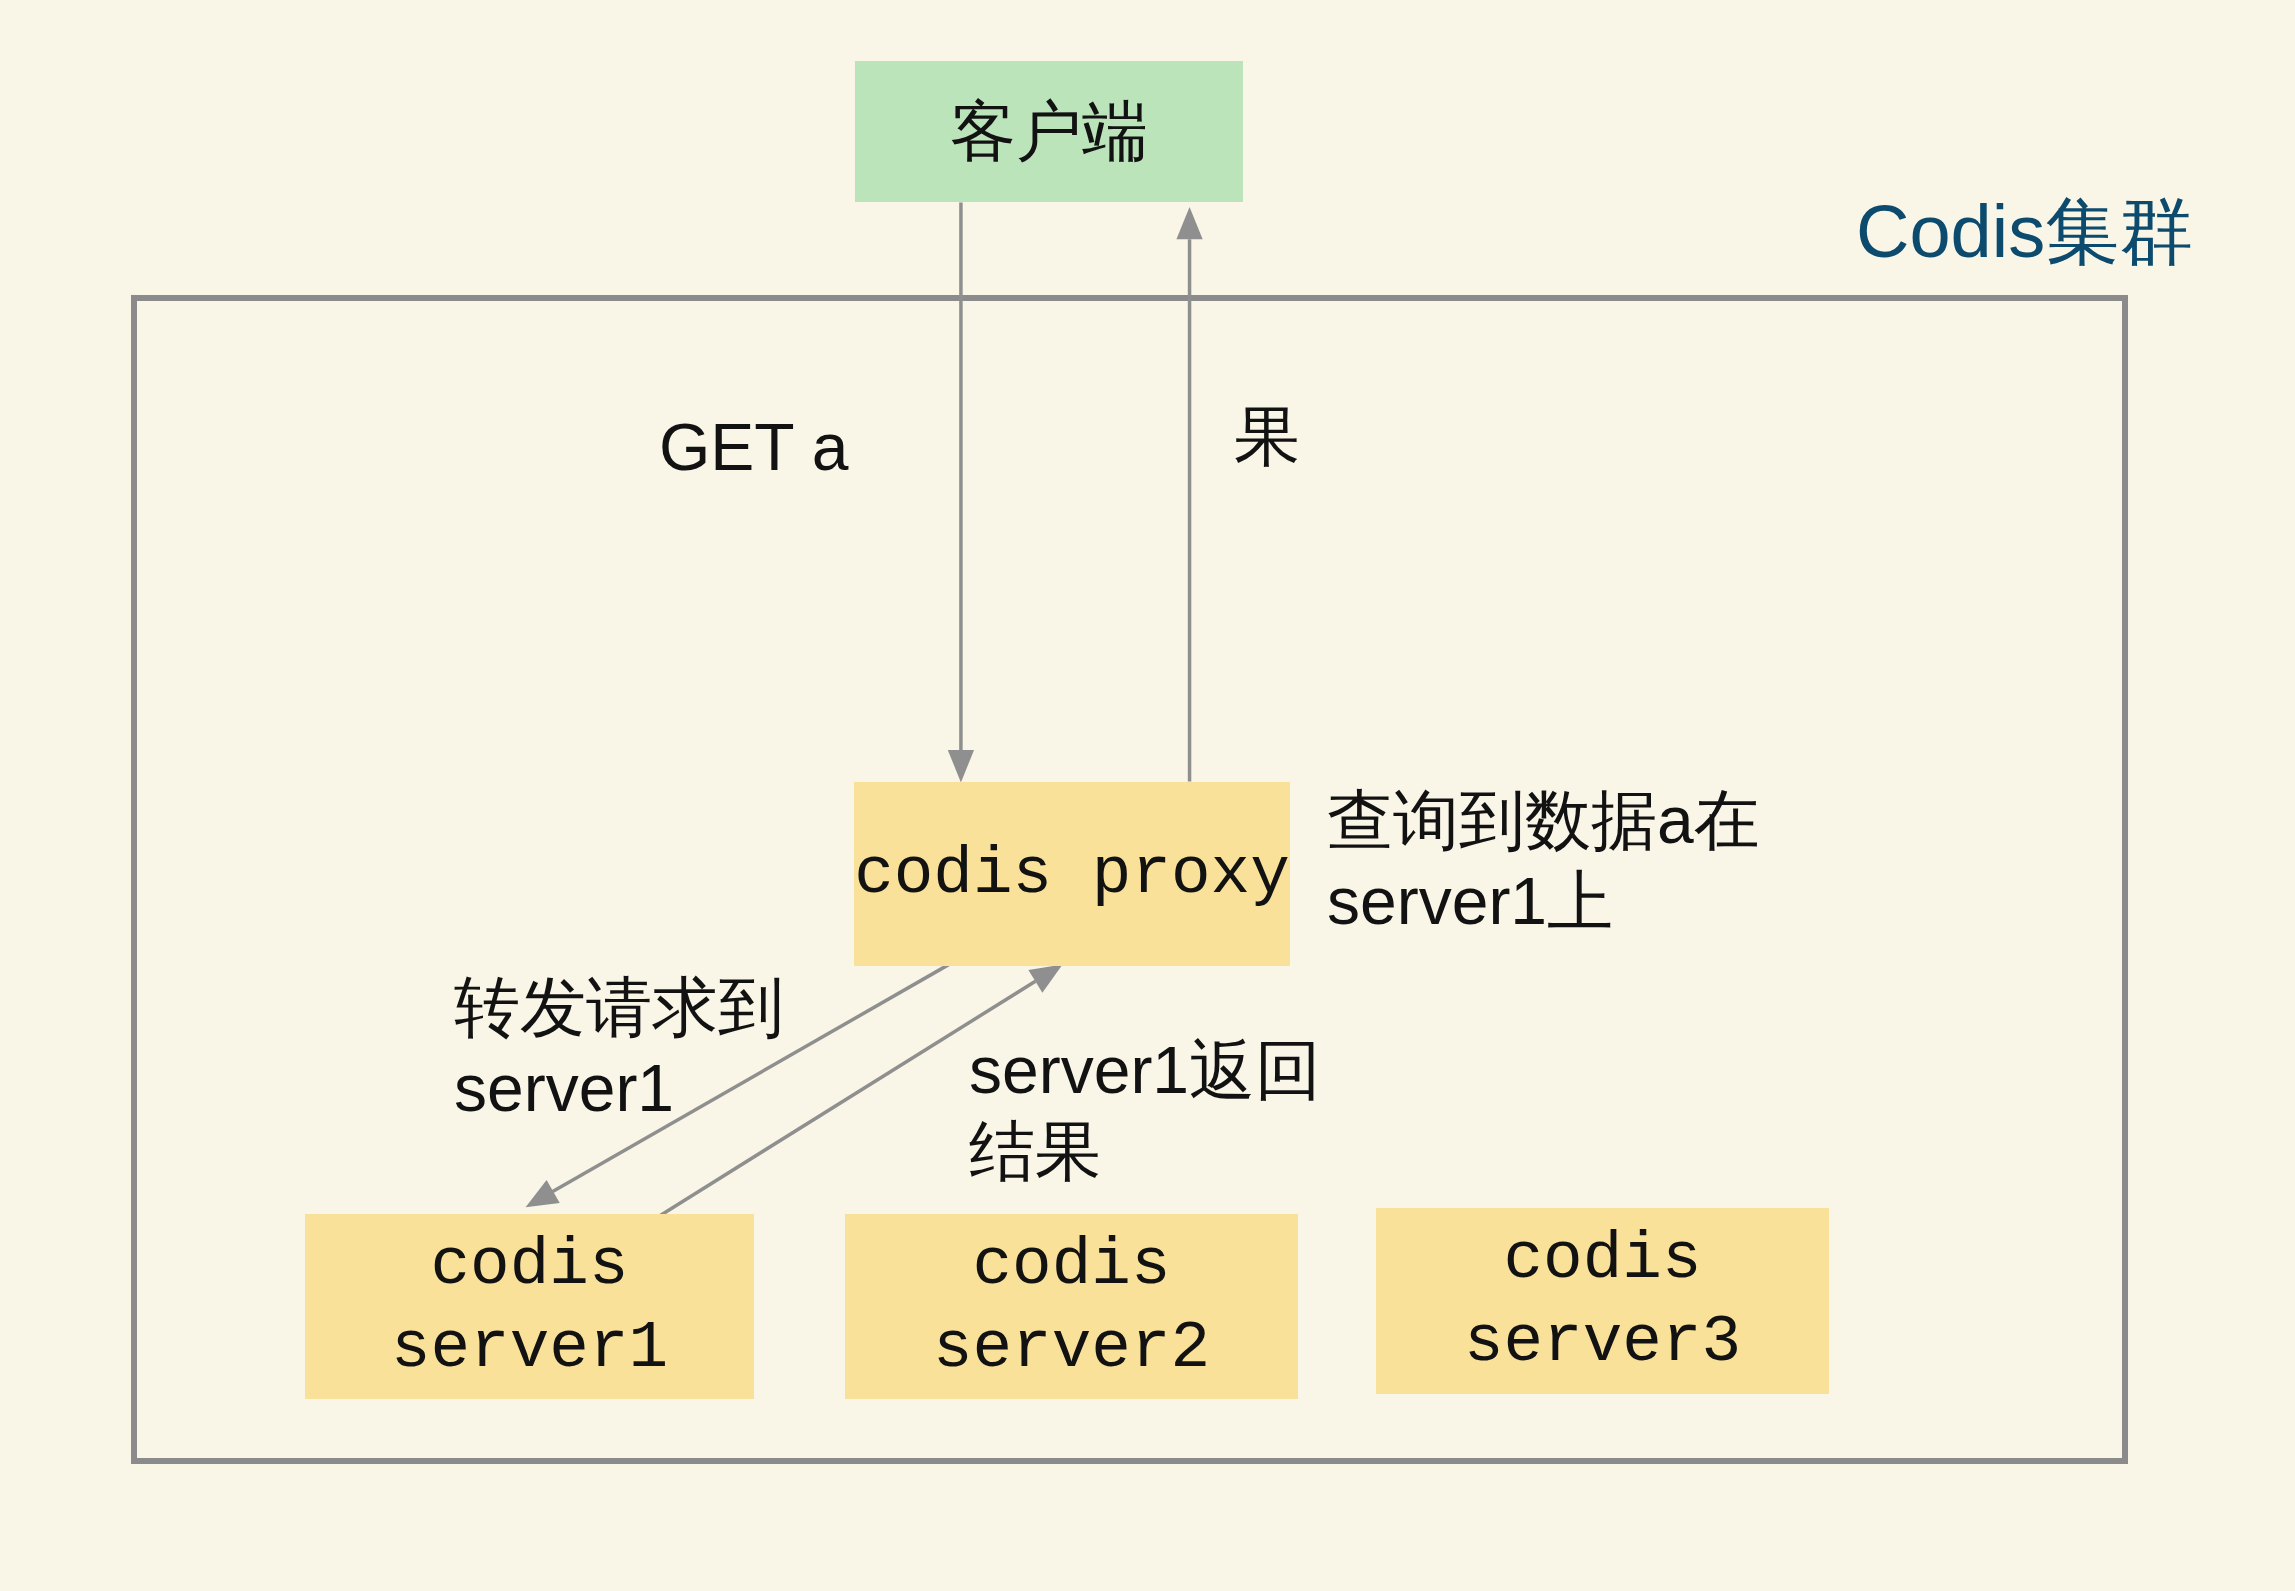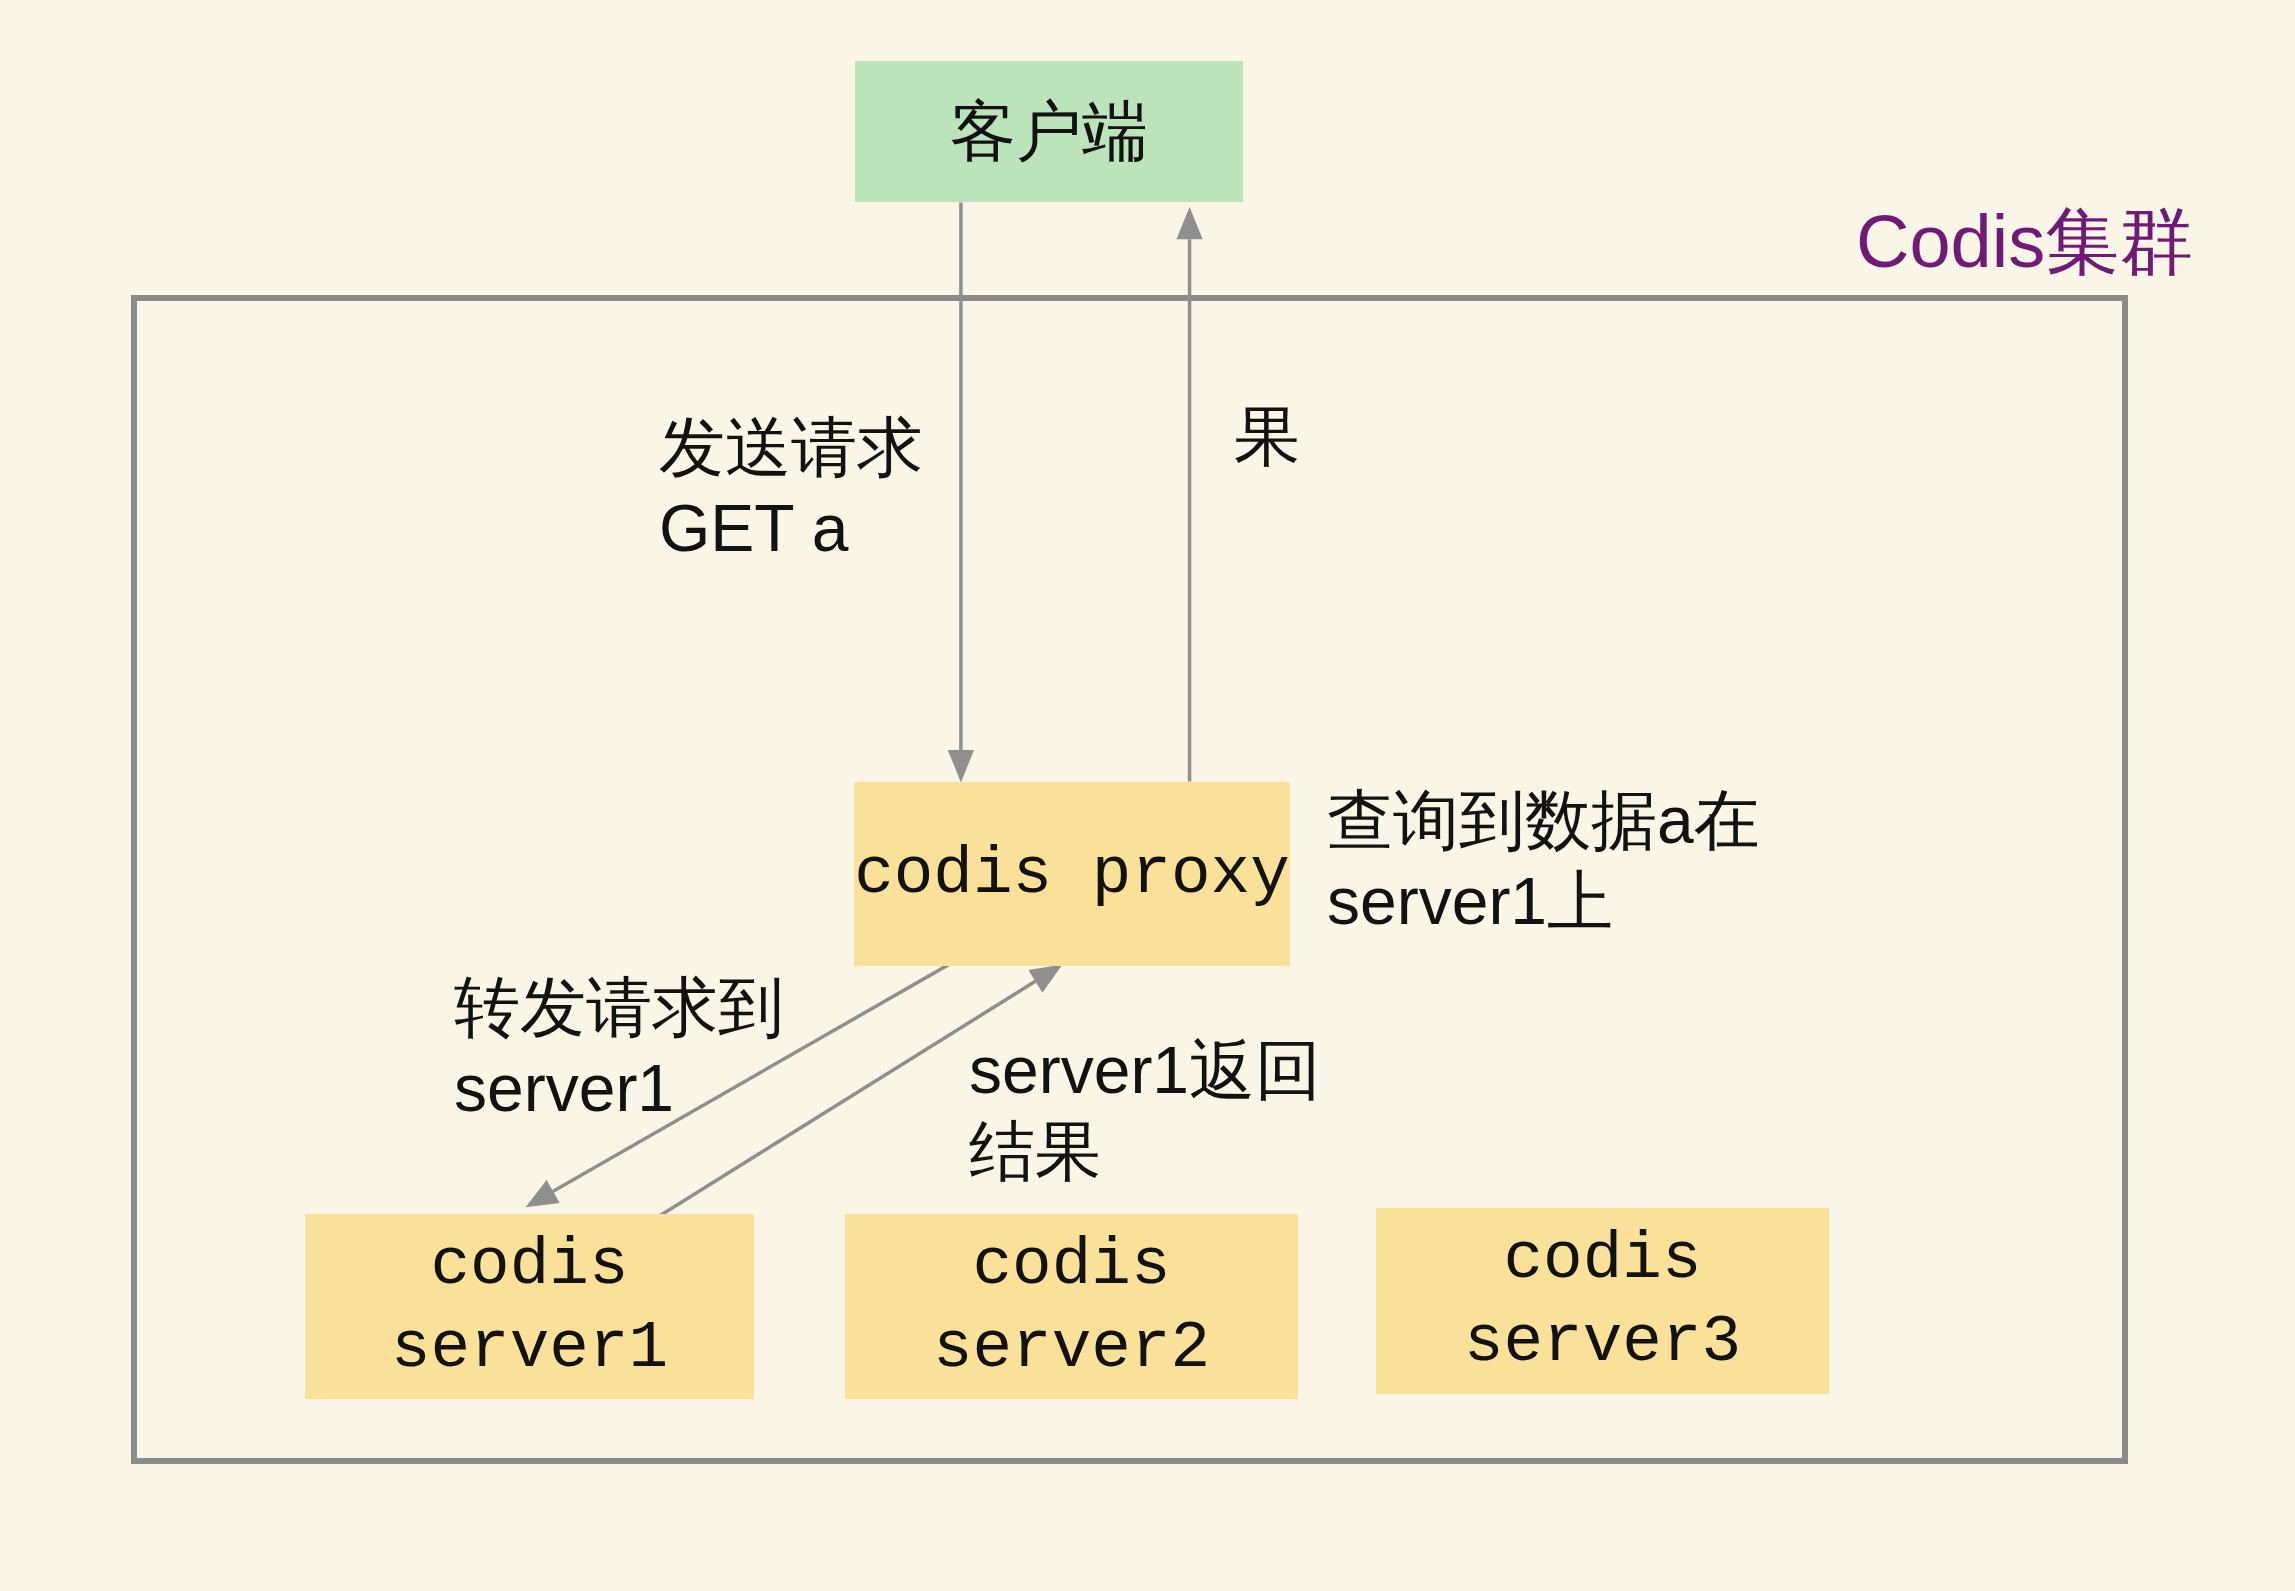"Codis集群" .cluster-label { color: #701a75 -> #0c4a6e; top: 198px -> 188px }
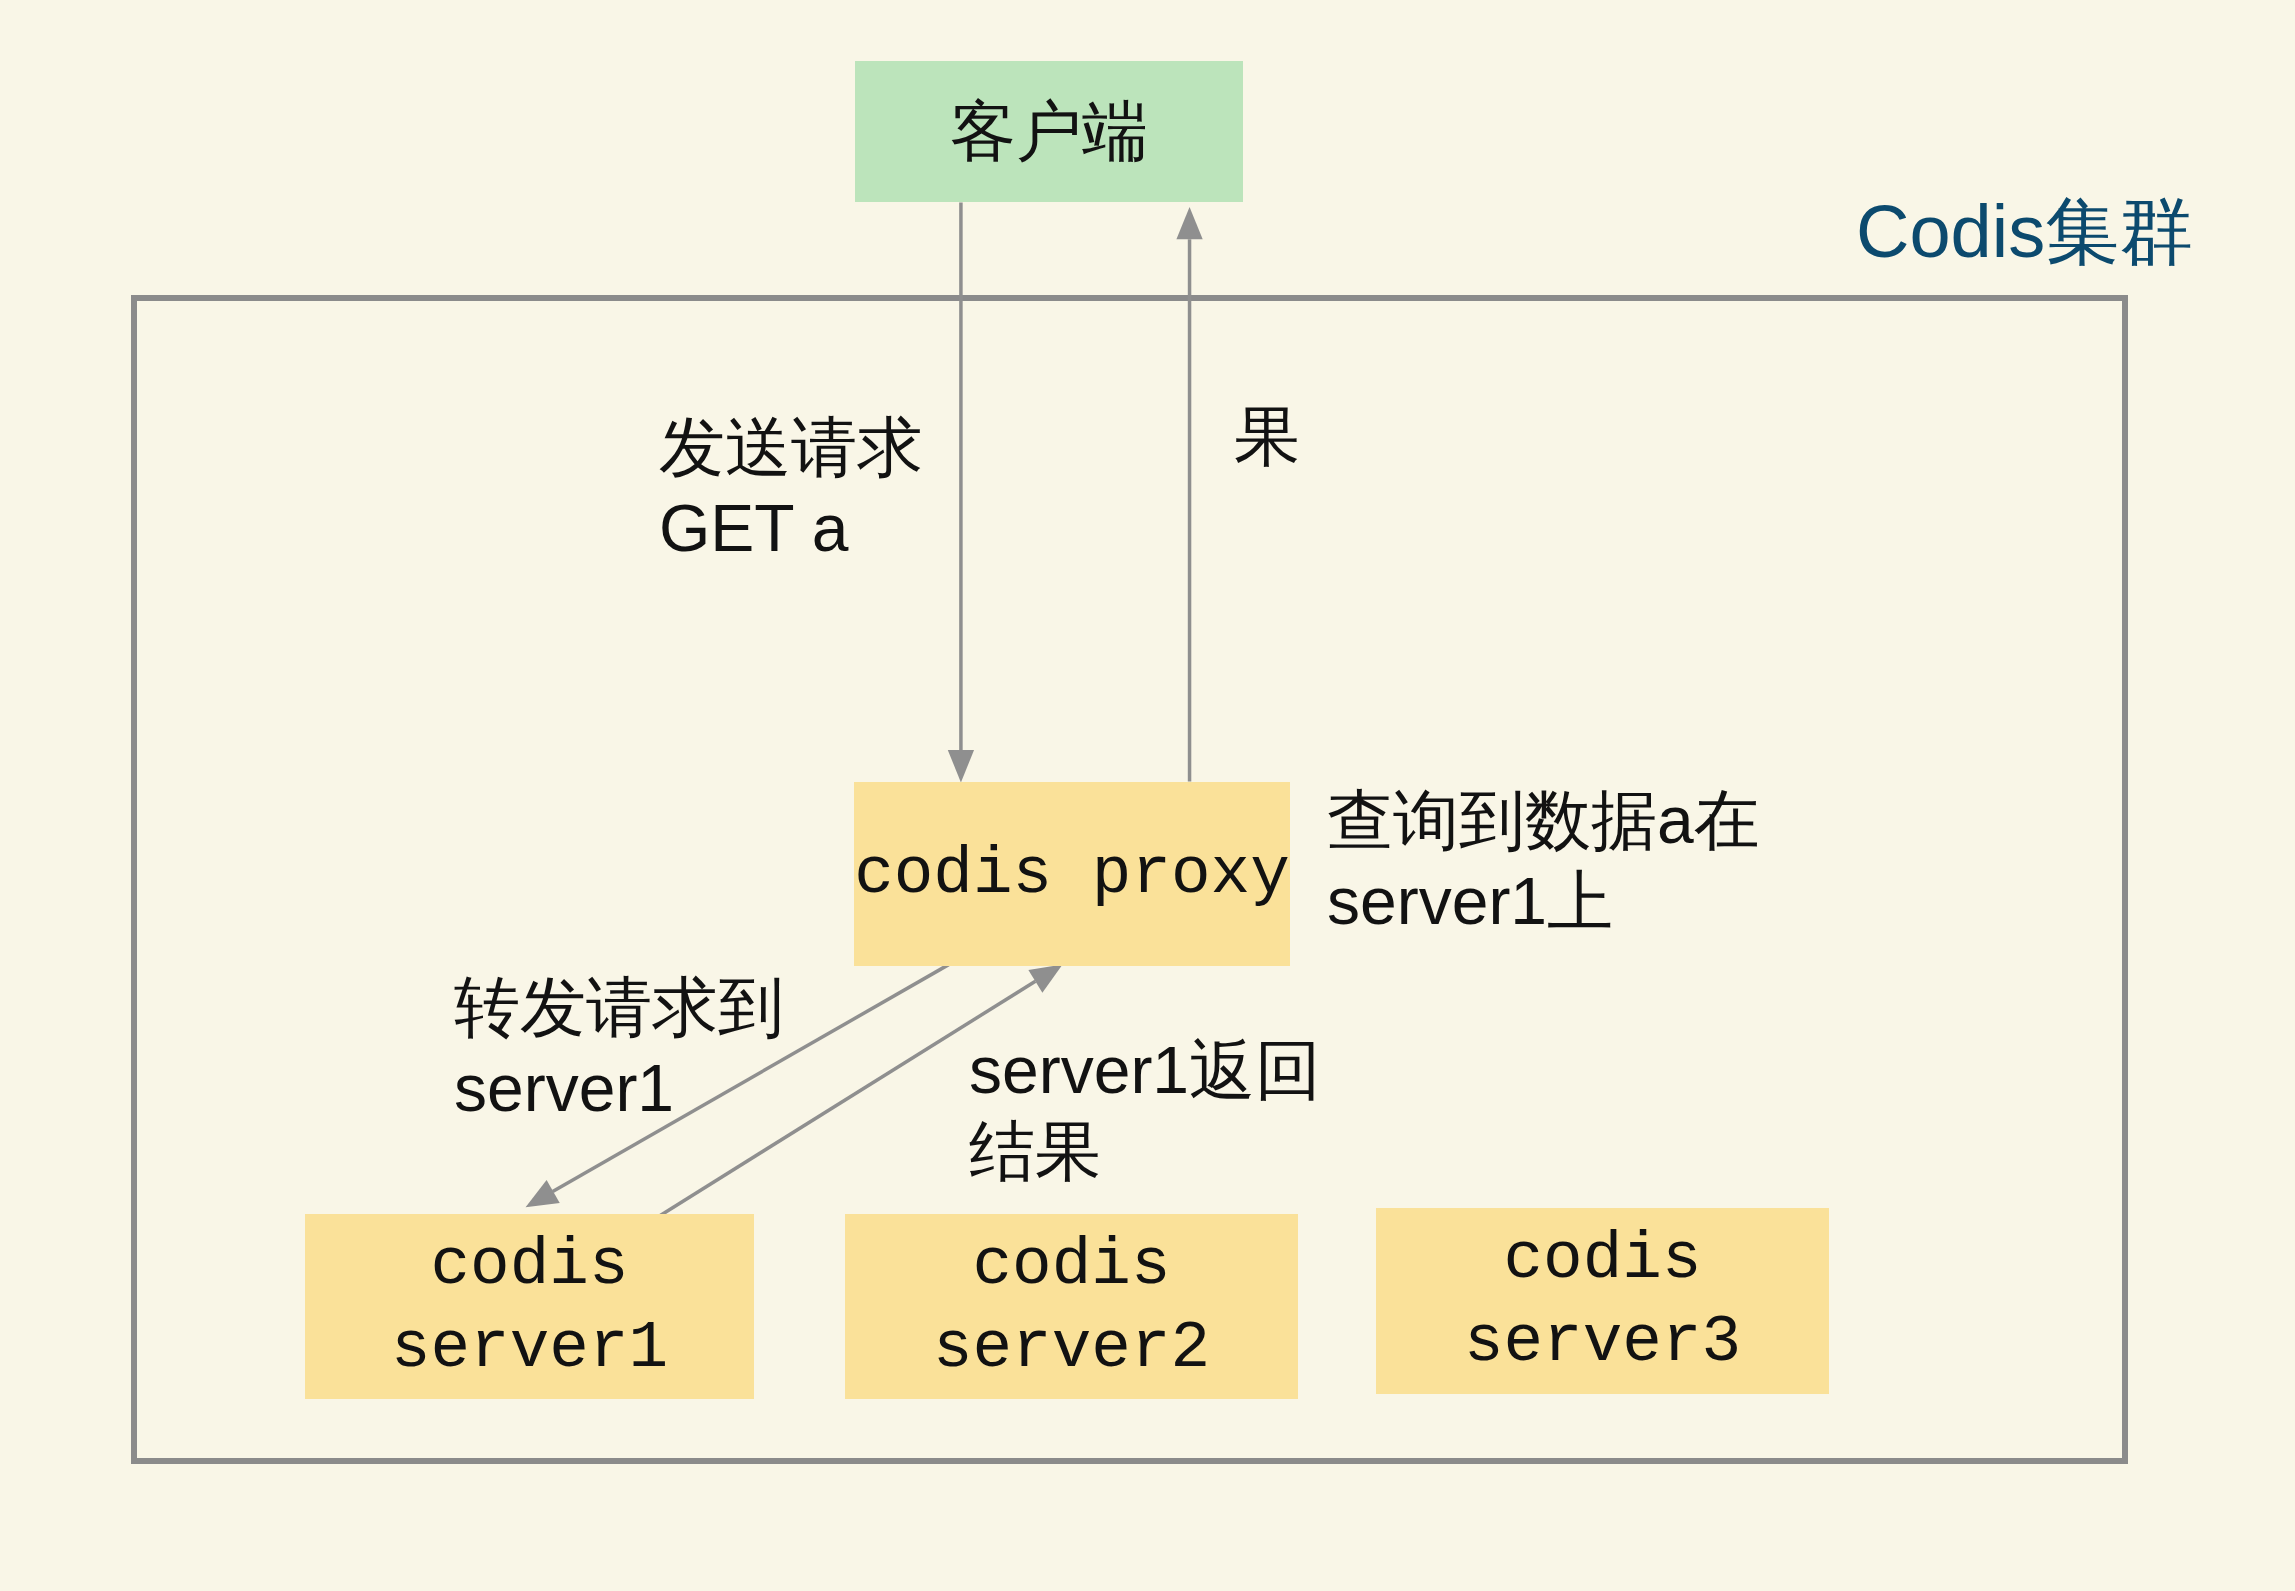"发送请求" div { html: <div>发送请求</div> -> none }
